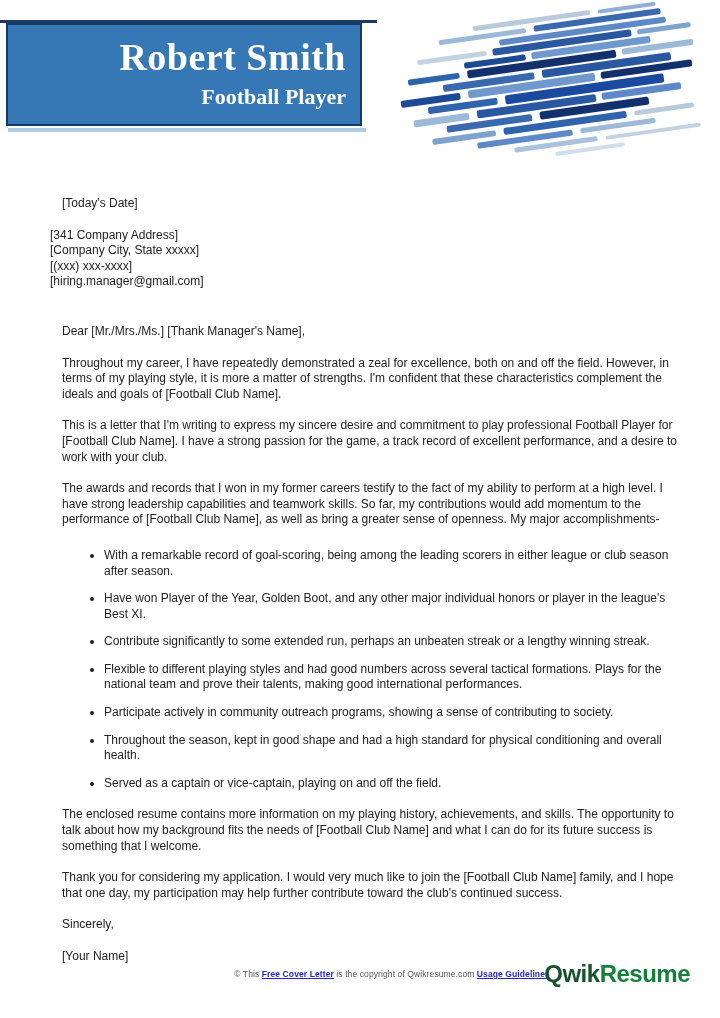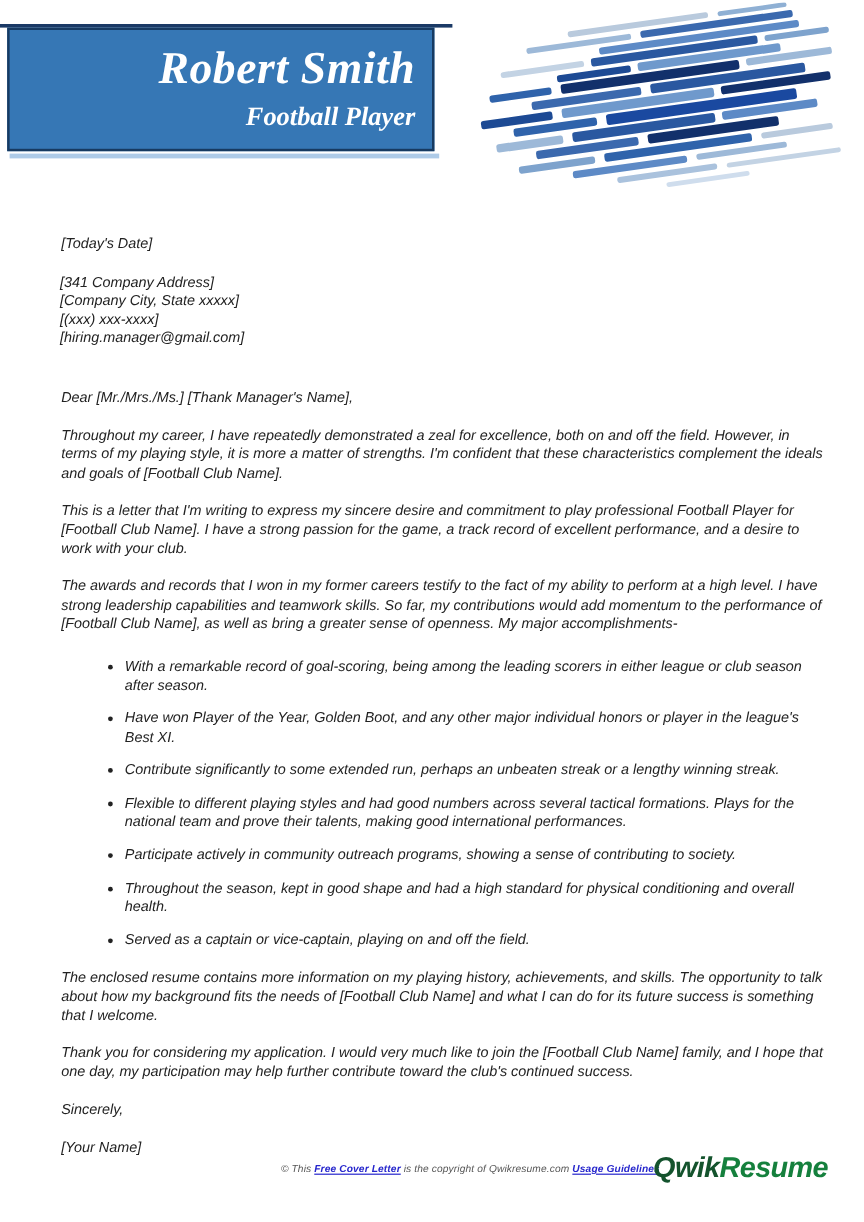"Robert Smith" .page { font-style: italic -> none }
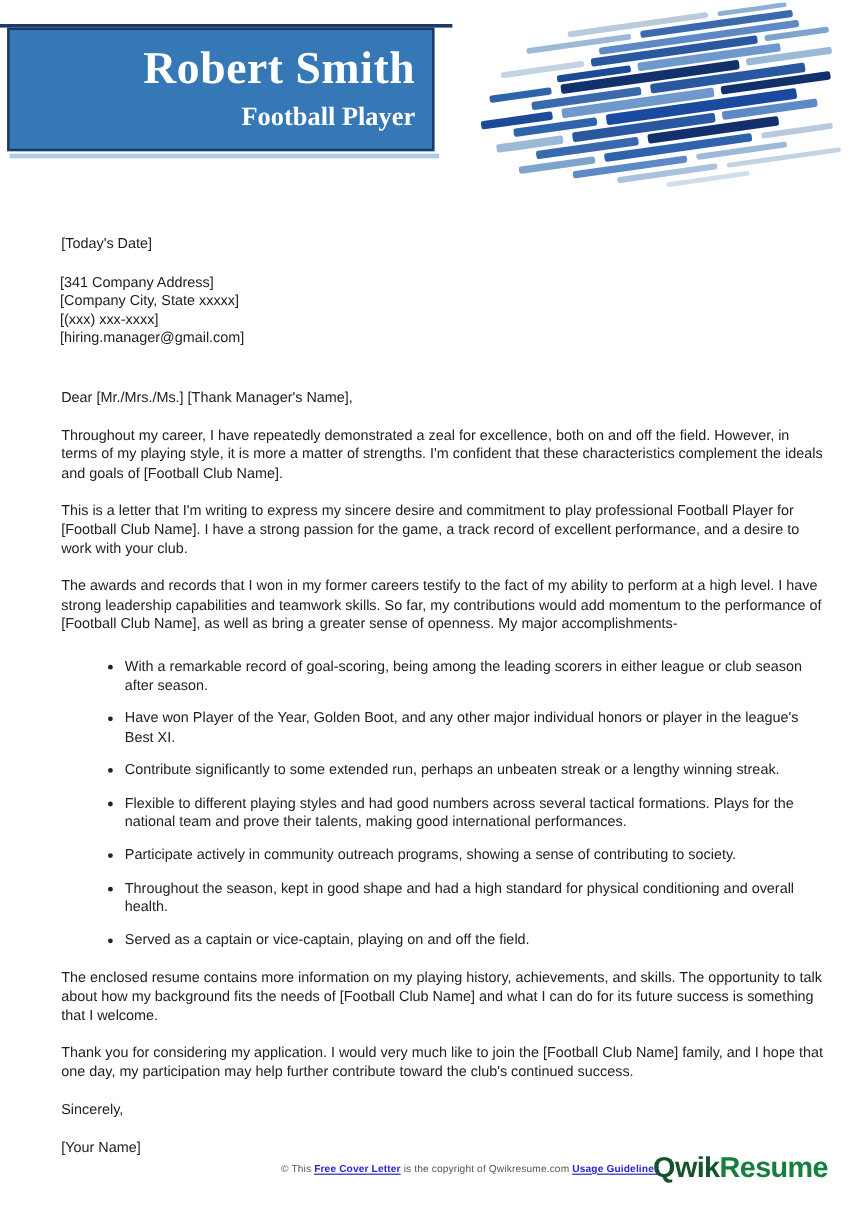"[Today's Date]" .letter p { margin: 0 0 16px 1px -> 0 0 16px 12px }
